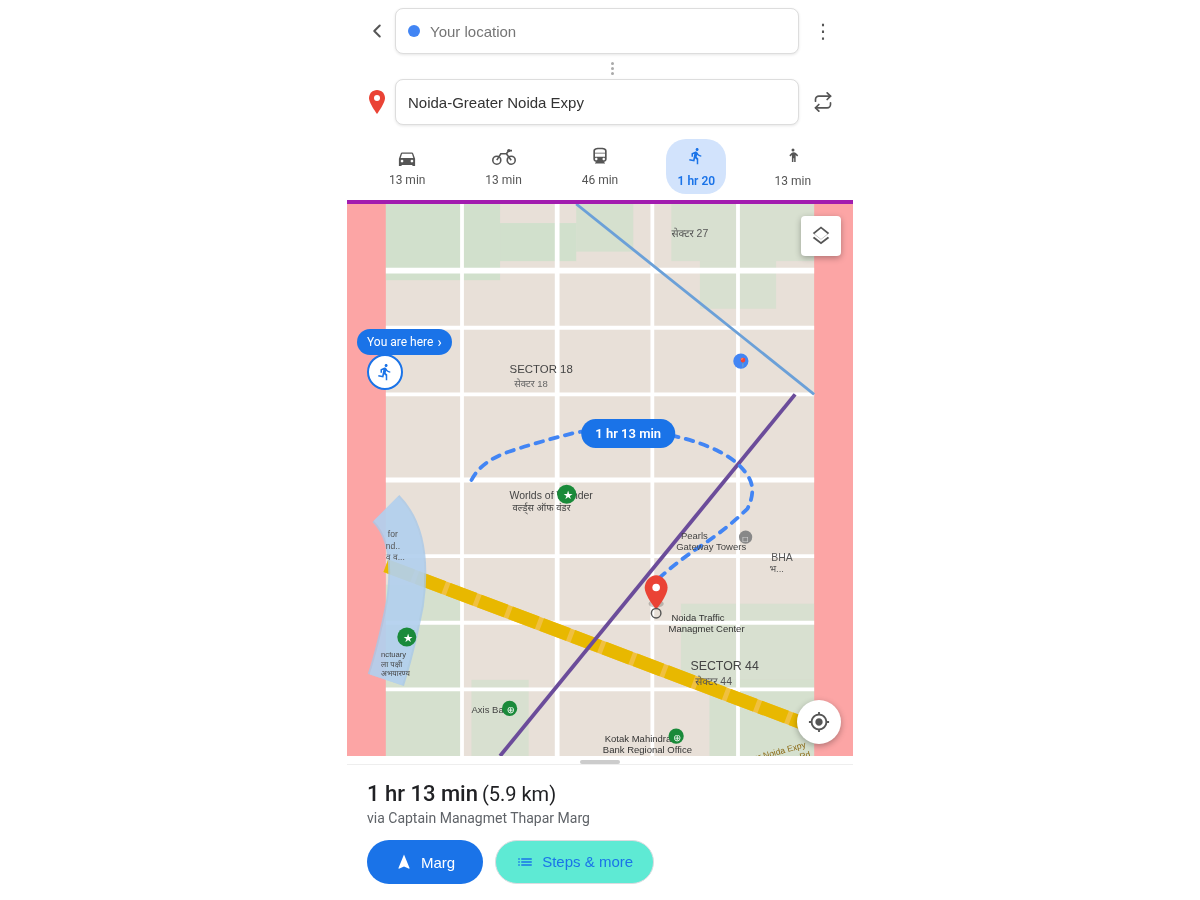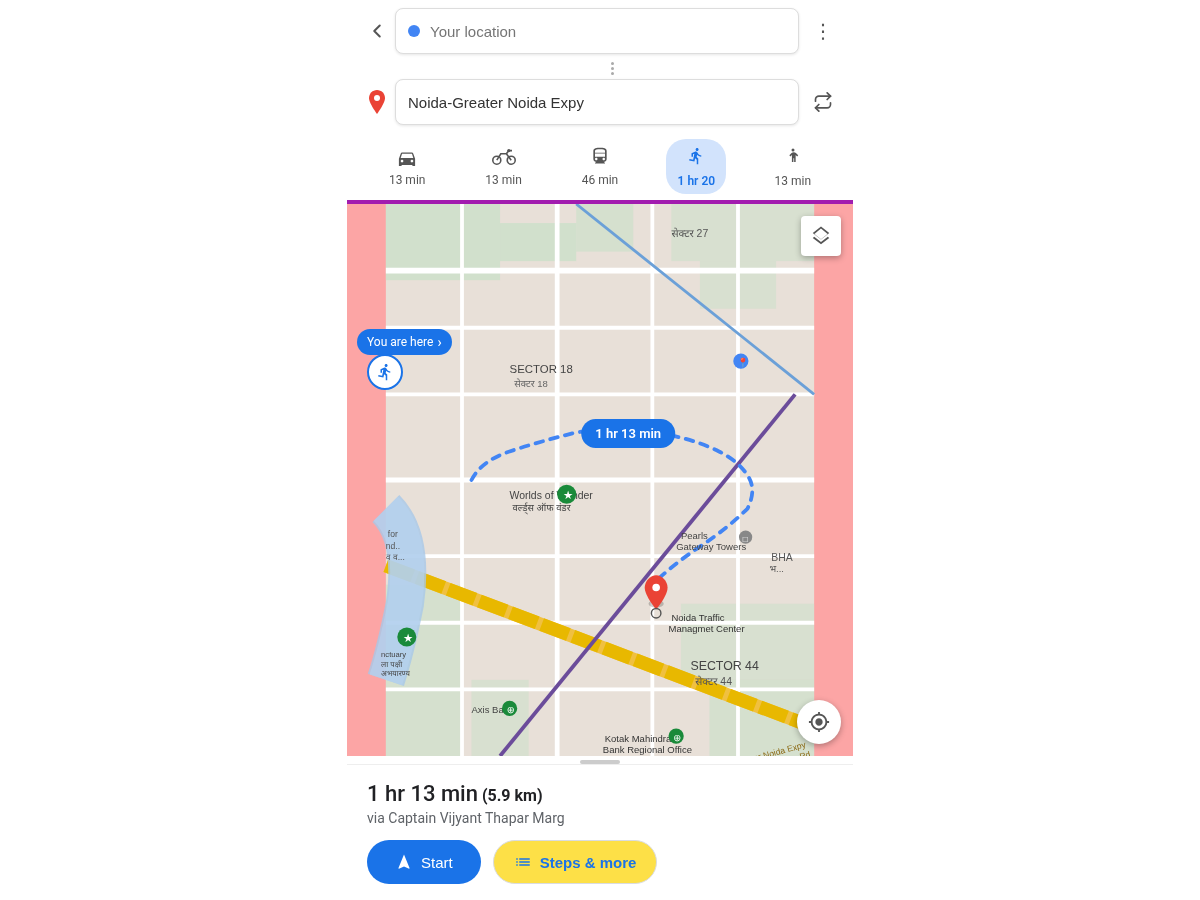"(5.9 km)" .route-distance { font-size: 16px -> 20px; font-weight: 700 -> 400 }
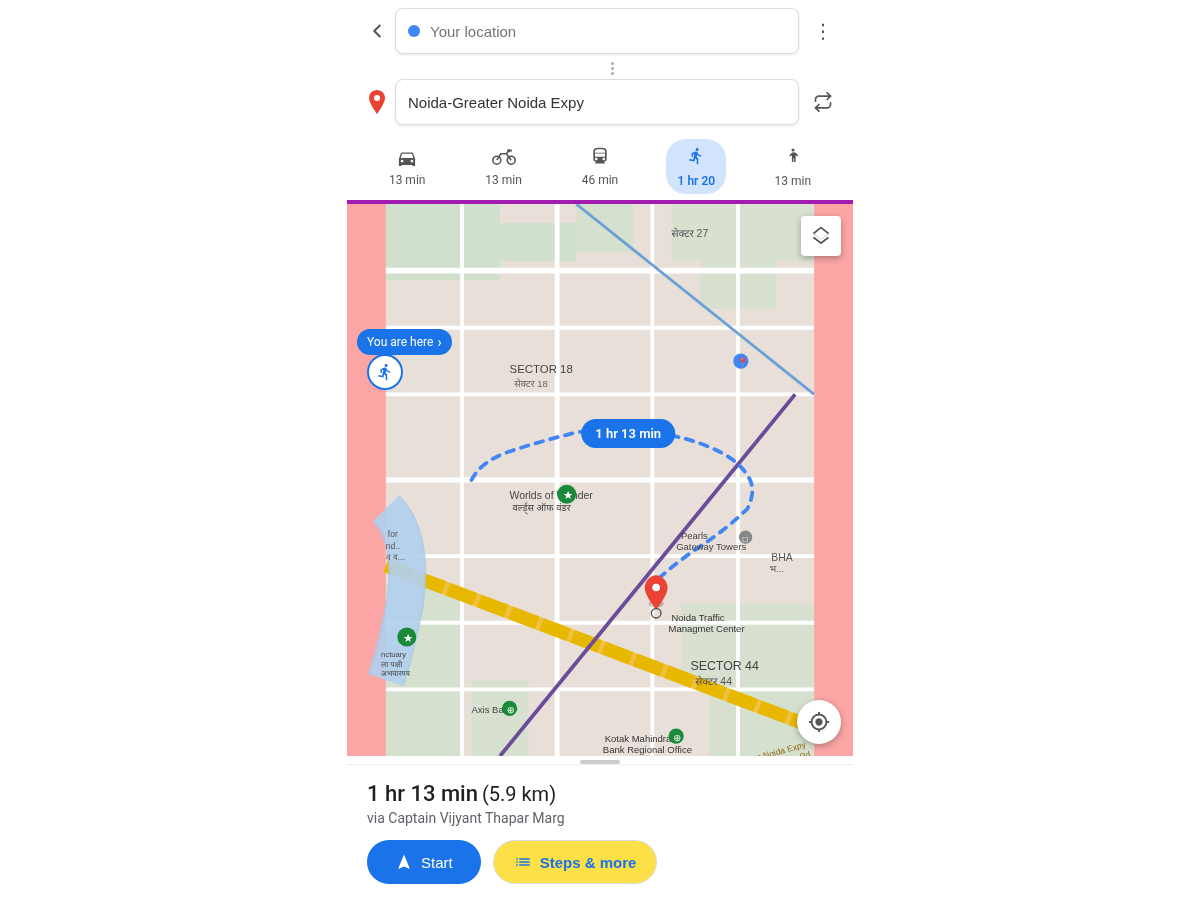"via Captain Vijyant Thapar Marg" div.route-via { text: Vijyant -> Managmet }
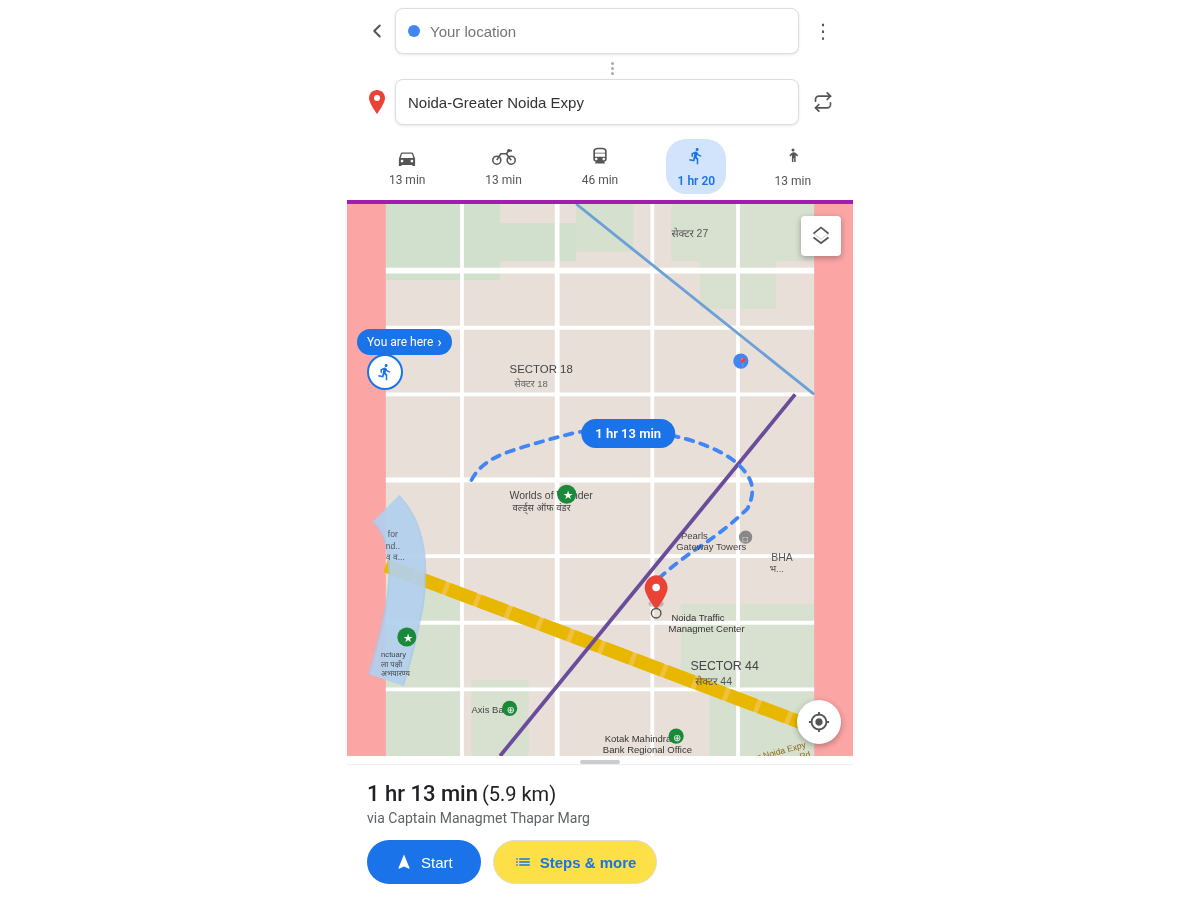"Start" span { text: Start -> Marg }
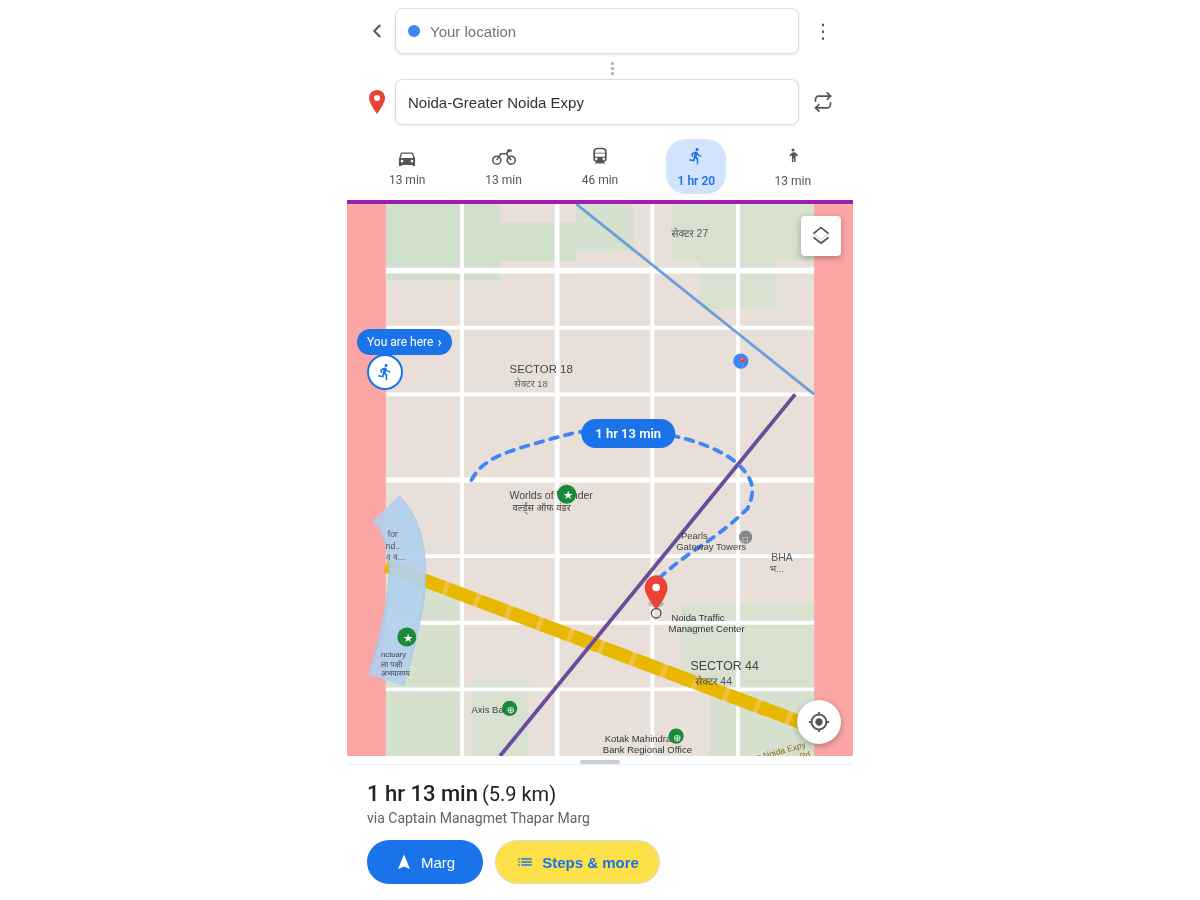"Steps & more" .btn-steps { align-items: center -> flex-start; background: #fde047 -> #5eead4; font-weight: 700 -> 400 }
